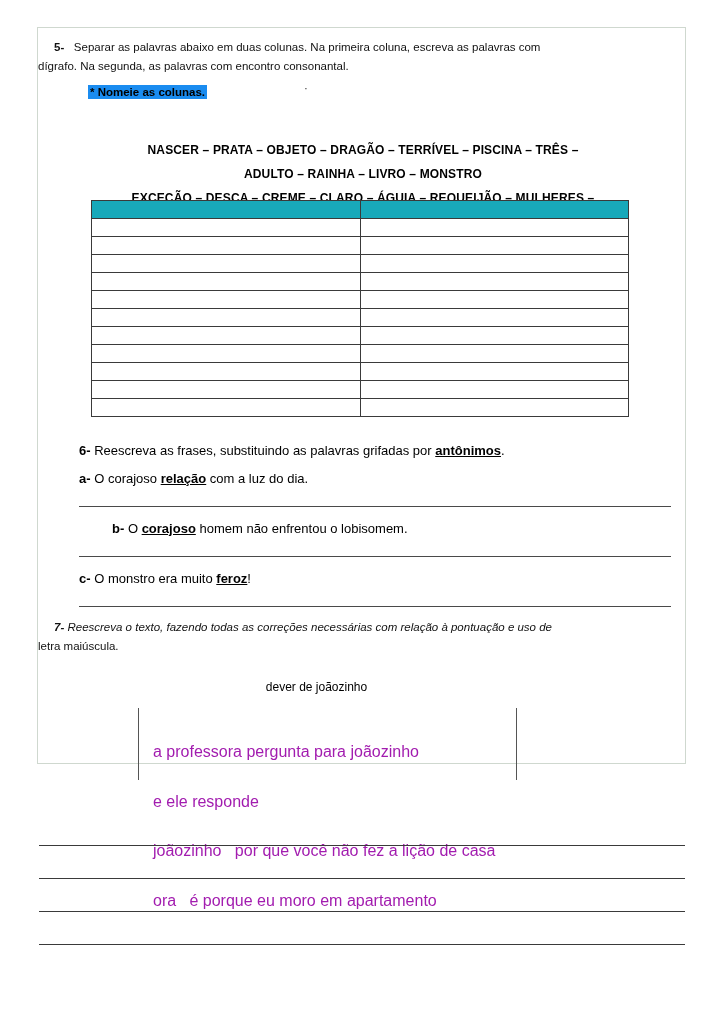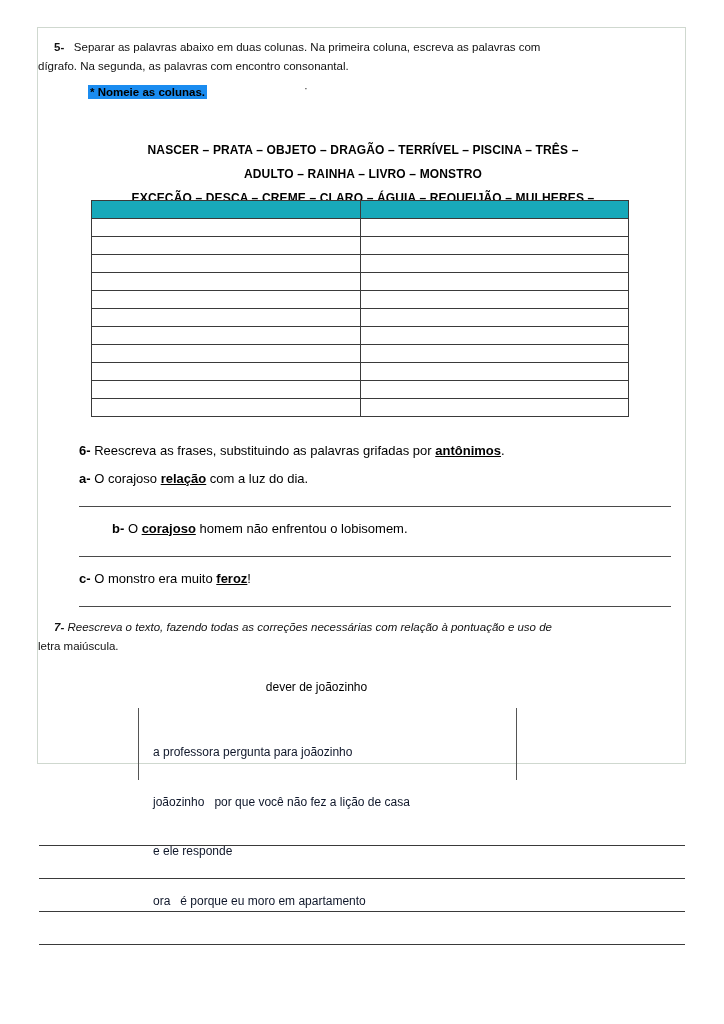"a professora pergunta para joãozinho" .textbox-body { color: #0f172a -> #a21caf; font-size: 12px -> 16px }
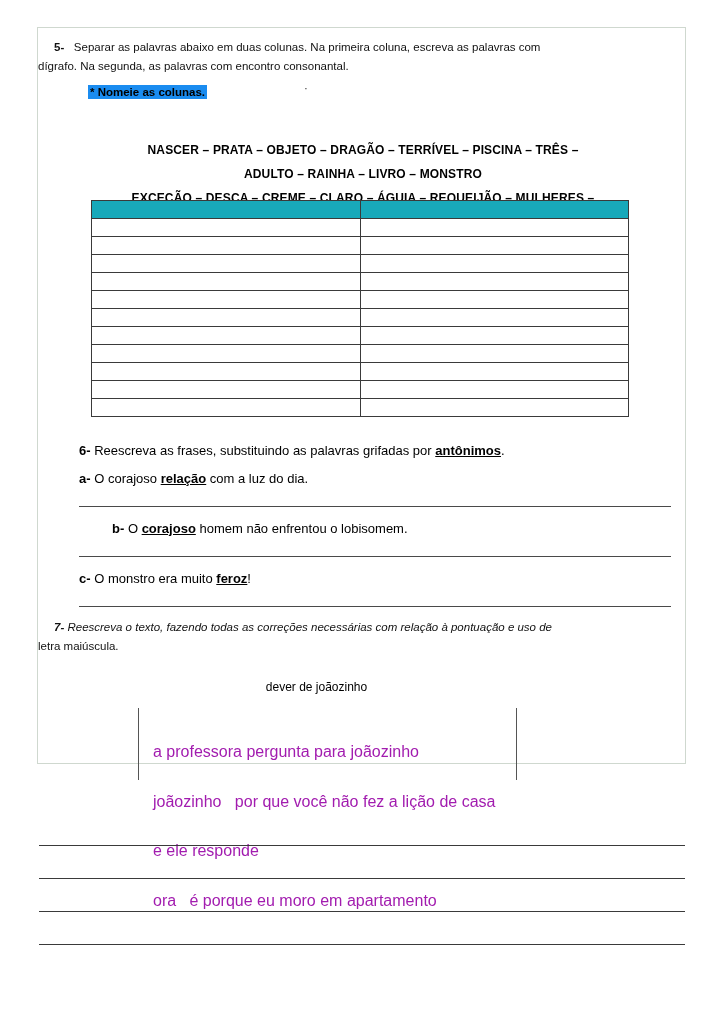"joãozinho por que você não" span.tline { order: before "e ele responde" -> after "e ele responde" }
